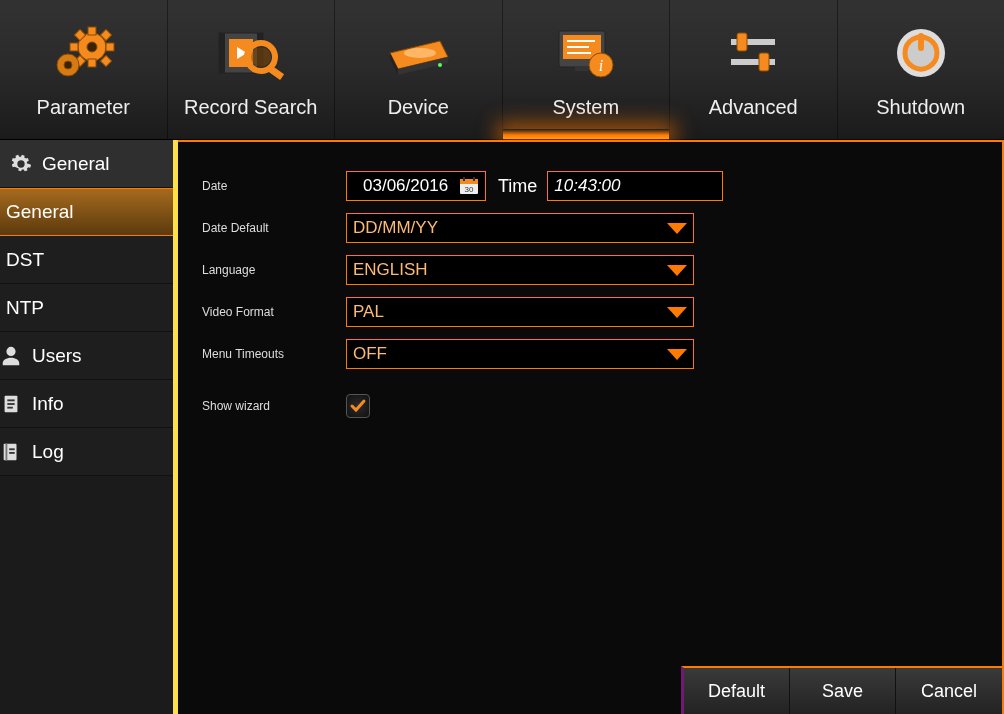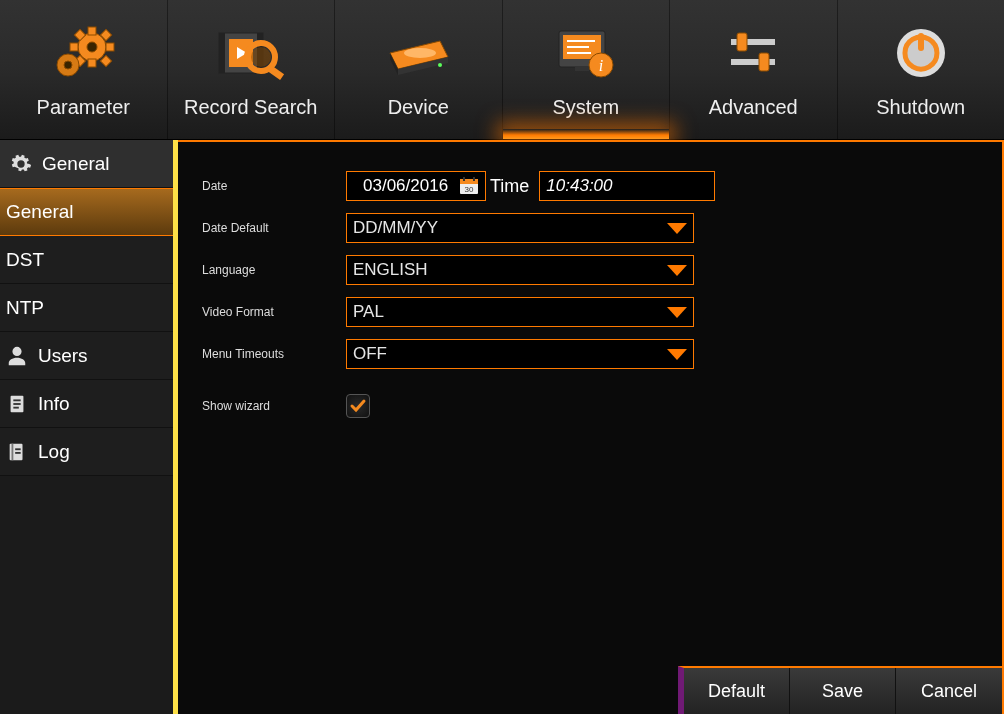"Time" .time-label { margin: 0 10px 0 4px -> 0 10px 0 12px }
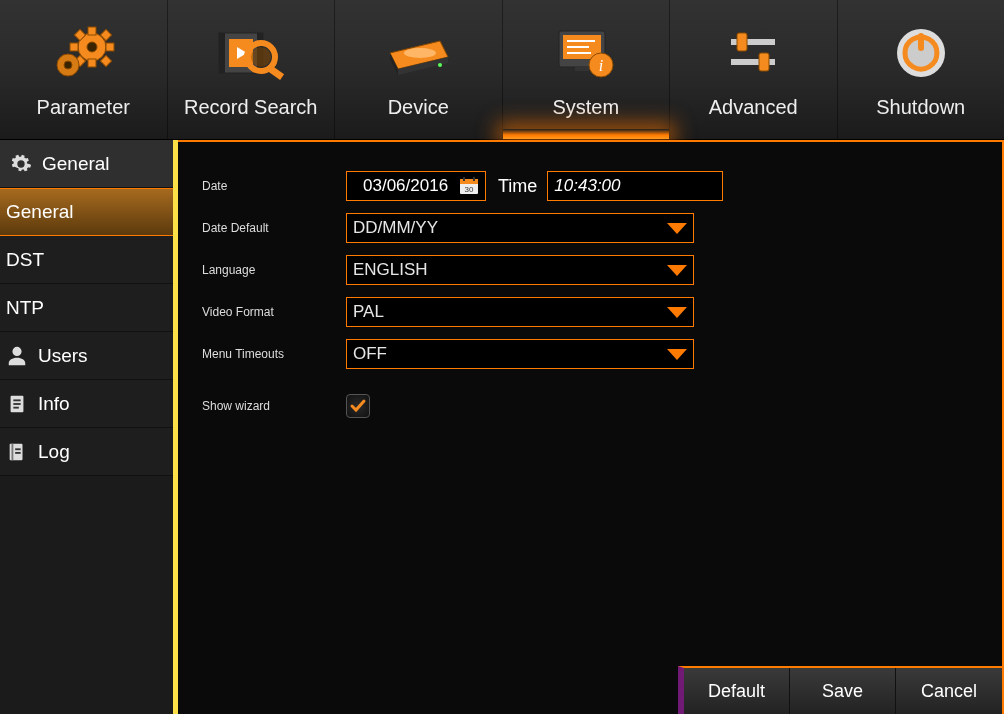"DD/MM/YY" .select { color: #e5e5e5 -> #fdba74 }
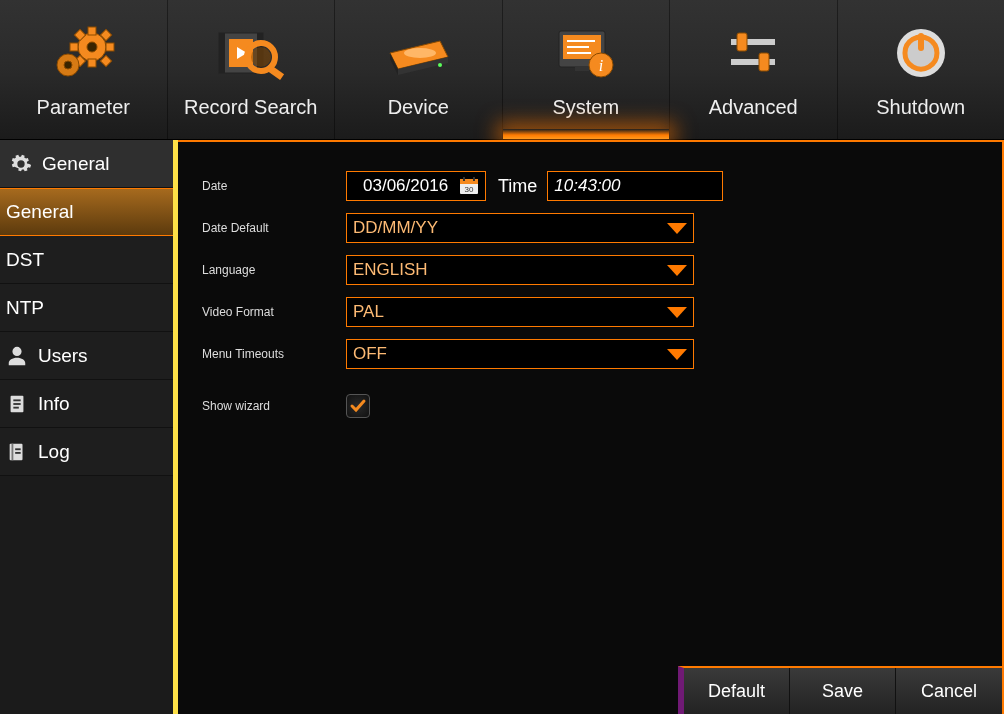"Users" .side-item { padding-left: 6px -> none }
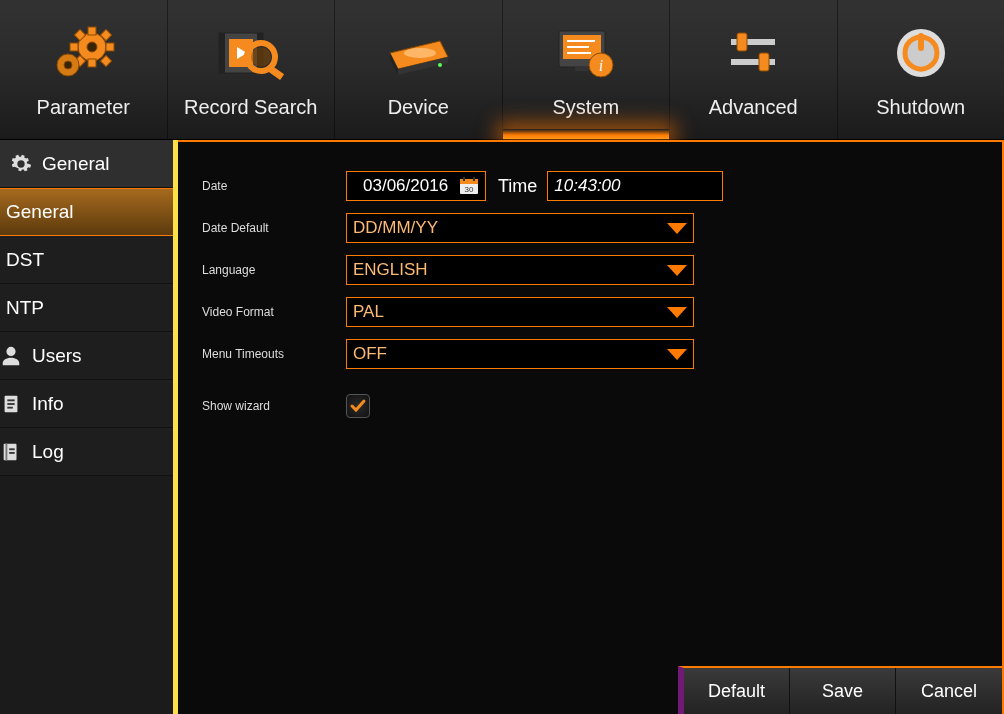"Default" .footer { border-left: 6px solid #701a75 -> 3px solid #701a75 }
